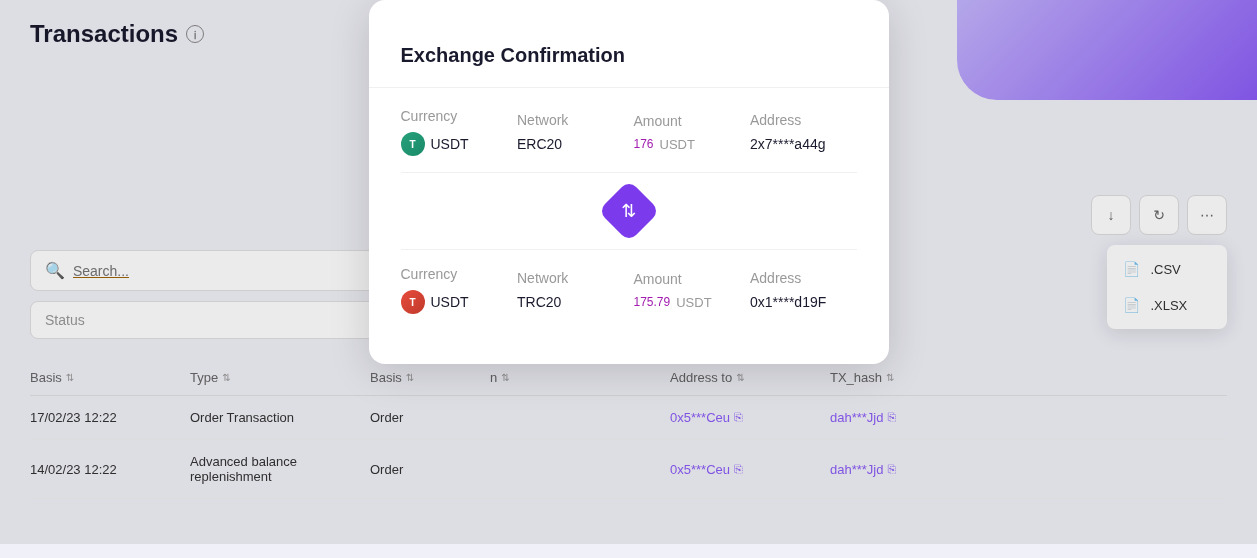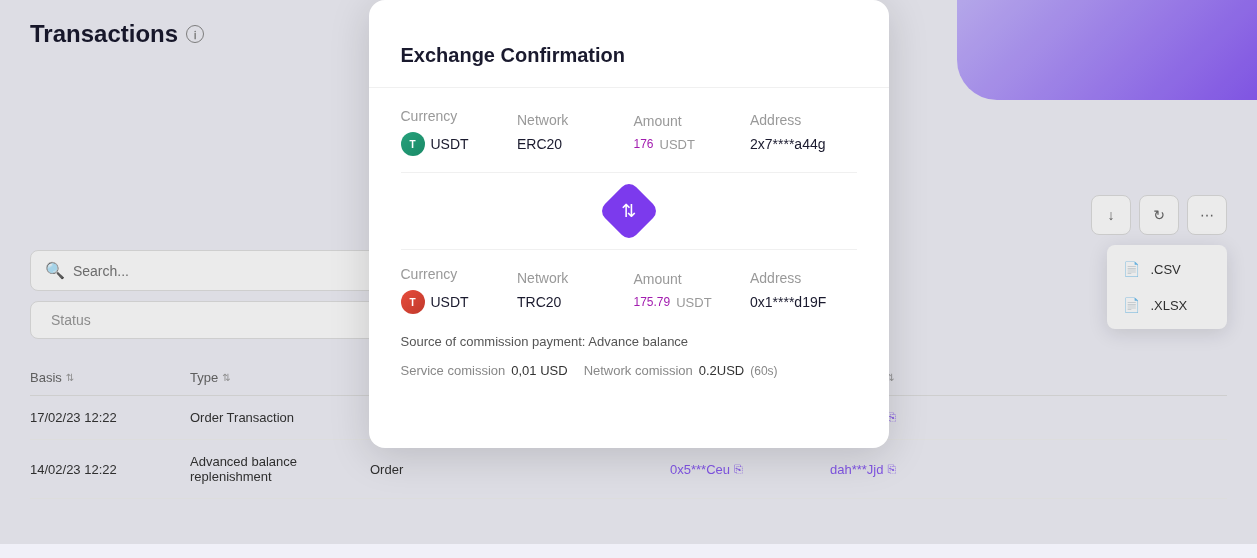"Search..." .search-input-wrap input { color: #a21caf -> #a16207; text-decoration: none -> underline }
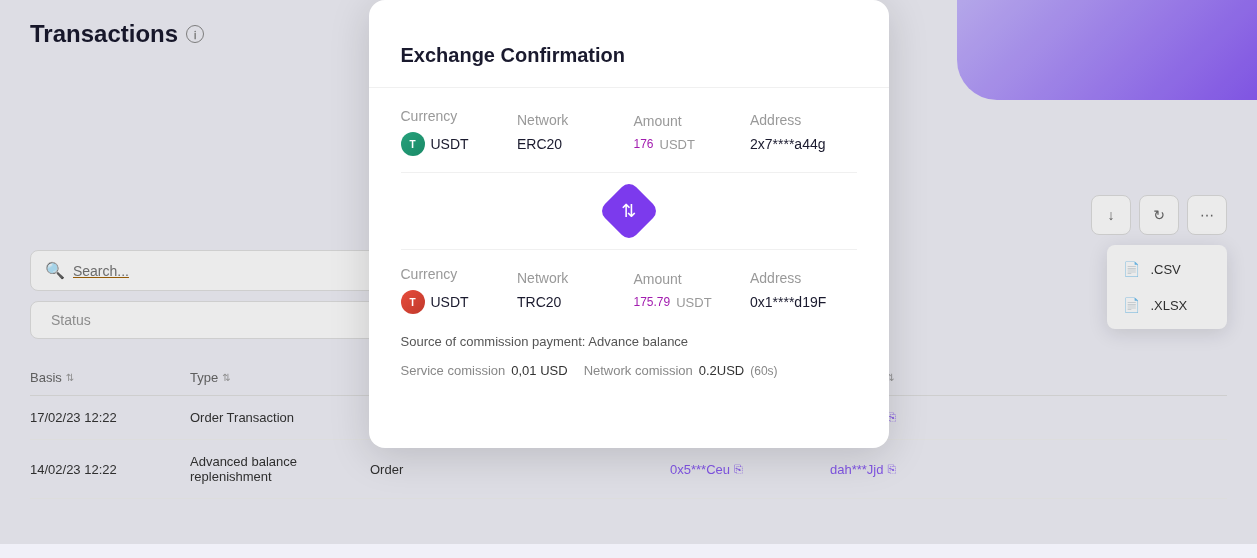"Status" .status-select-wrap { padding: 10px 20px -> 10px 14px }
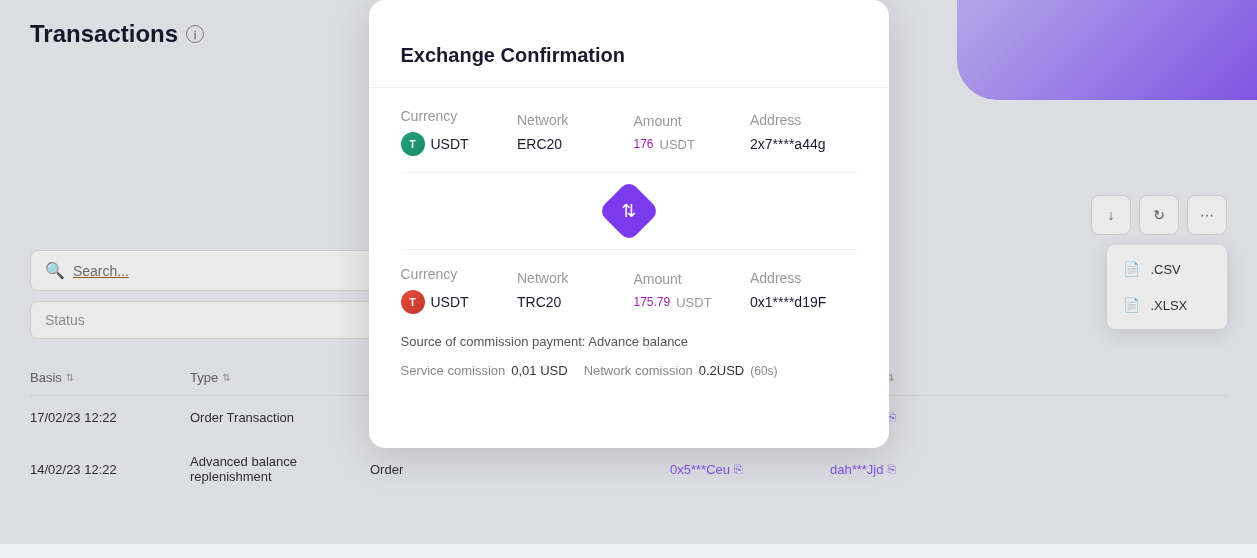"Source of commission payment: Advance" div { html: <div> <div>Source of commission payment: Advance balance</div> <div> <div> <span>Service comission</span> <span>0,01 USD</span> </div> <div> <span>Network comission</span> <span>0.2USD</span> <span>(60s)</span> </div> </div> </div> -> none }
